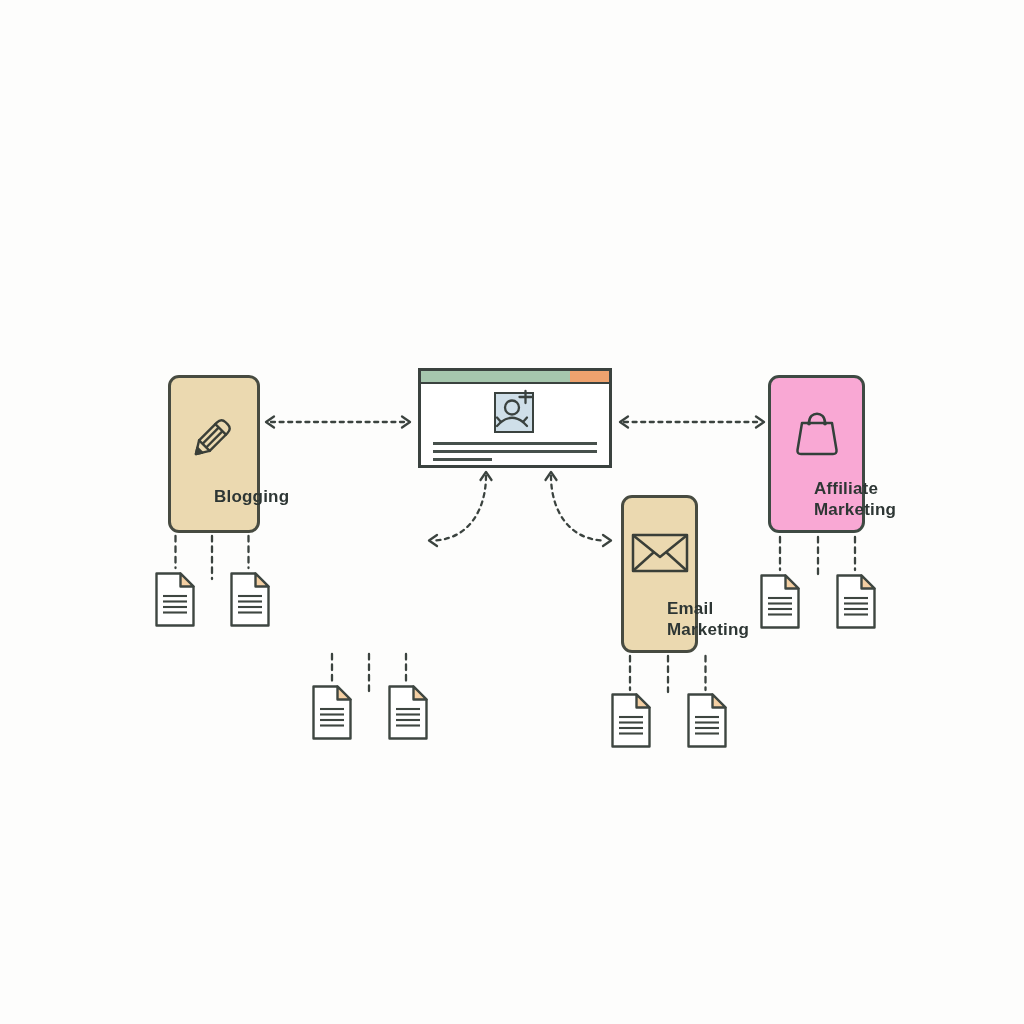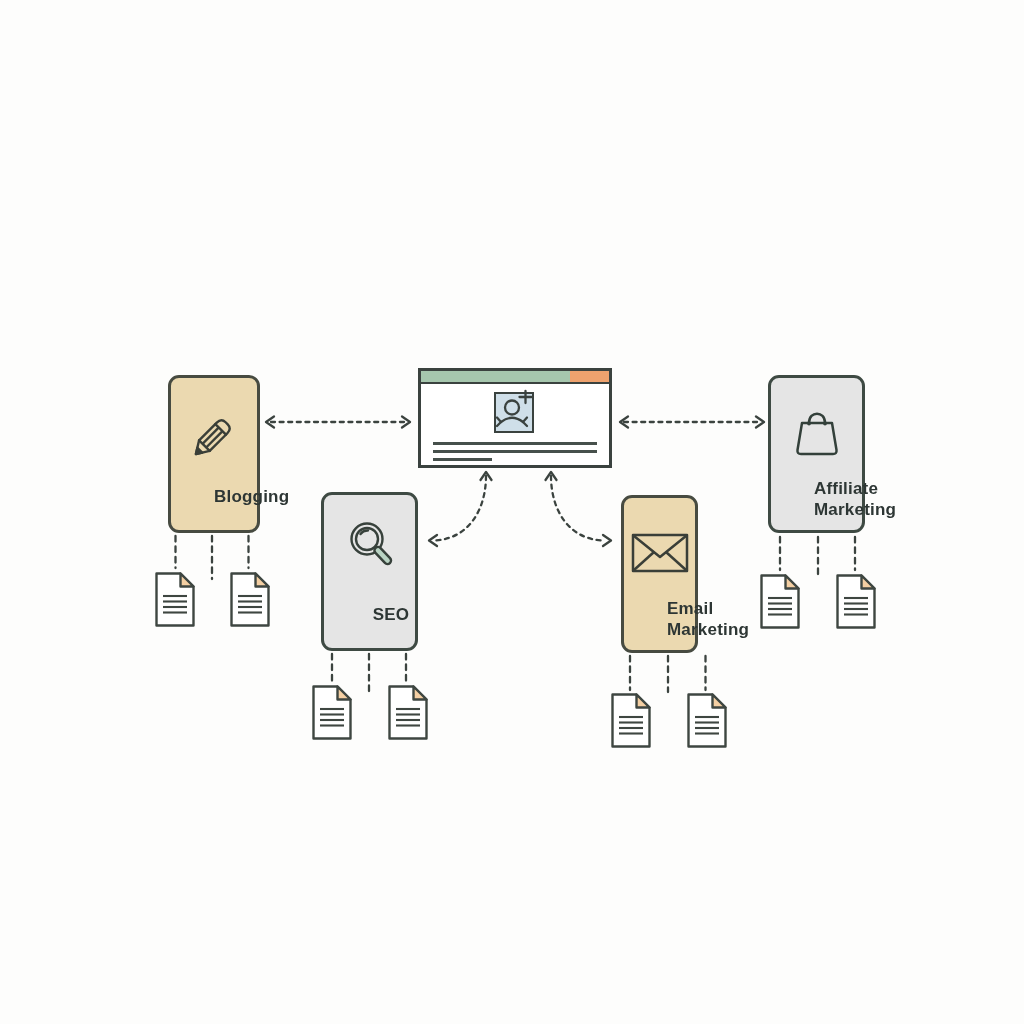"Affiliate Marketing" .card.green { background: #e5e5e5 -> #f9a8d4 }
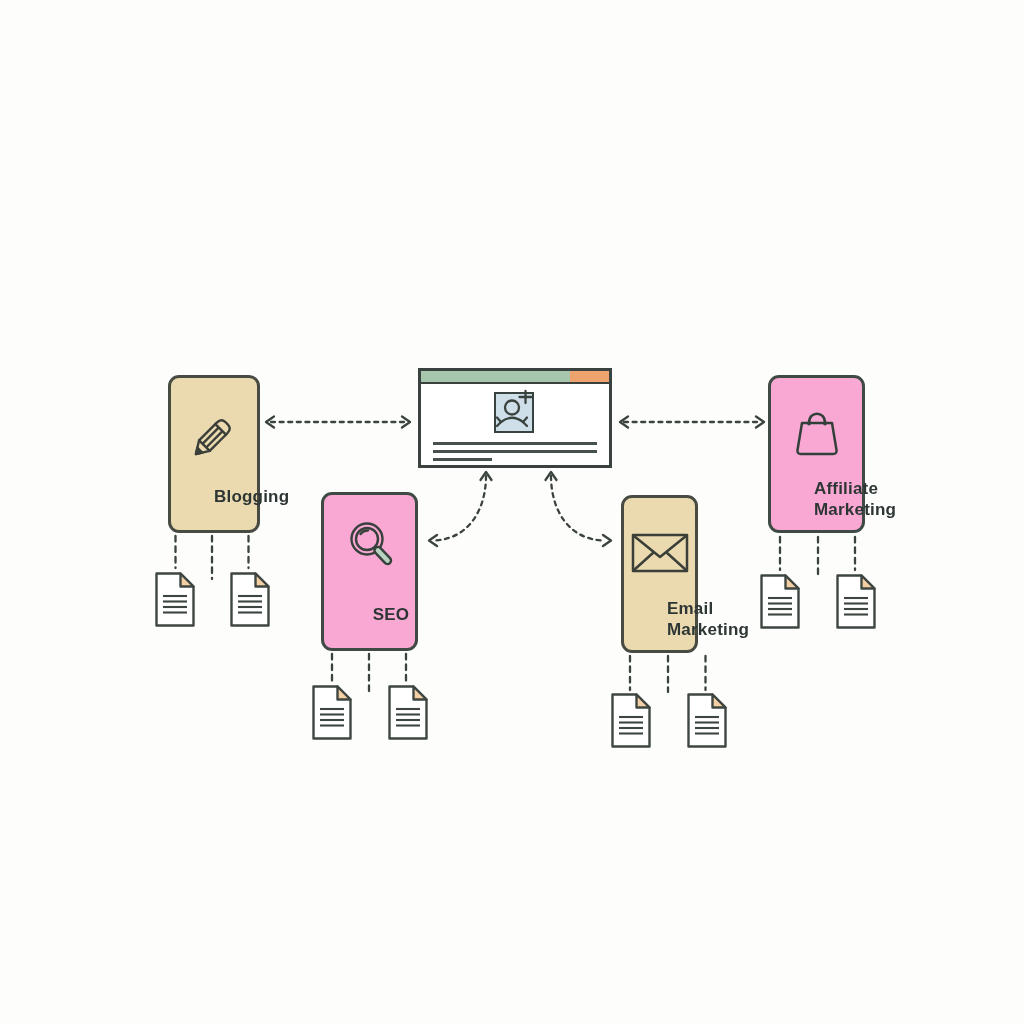"SEO" div.card { html: <div> <span> <svg> <circle></circle> <circle></circle> <path></path> <line></line> <line></line> </svg> </span> <div>SEO</div> </div> -> none }
